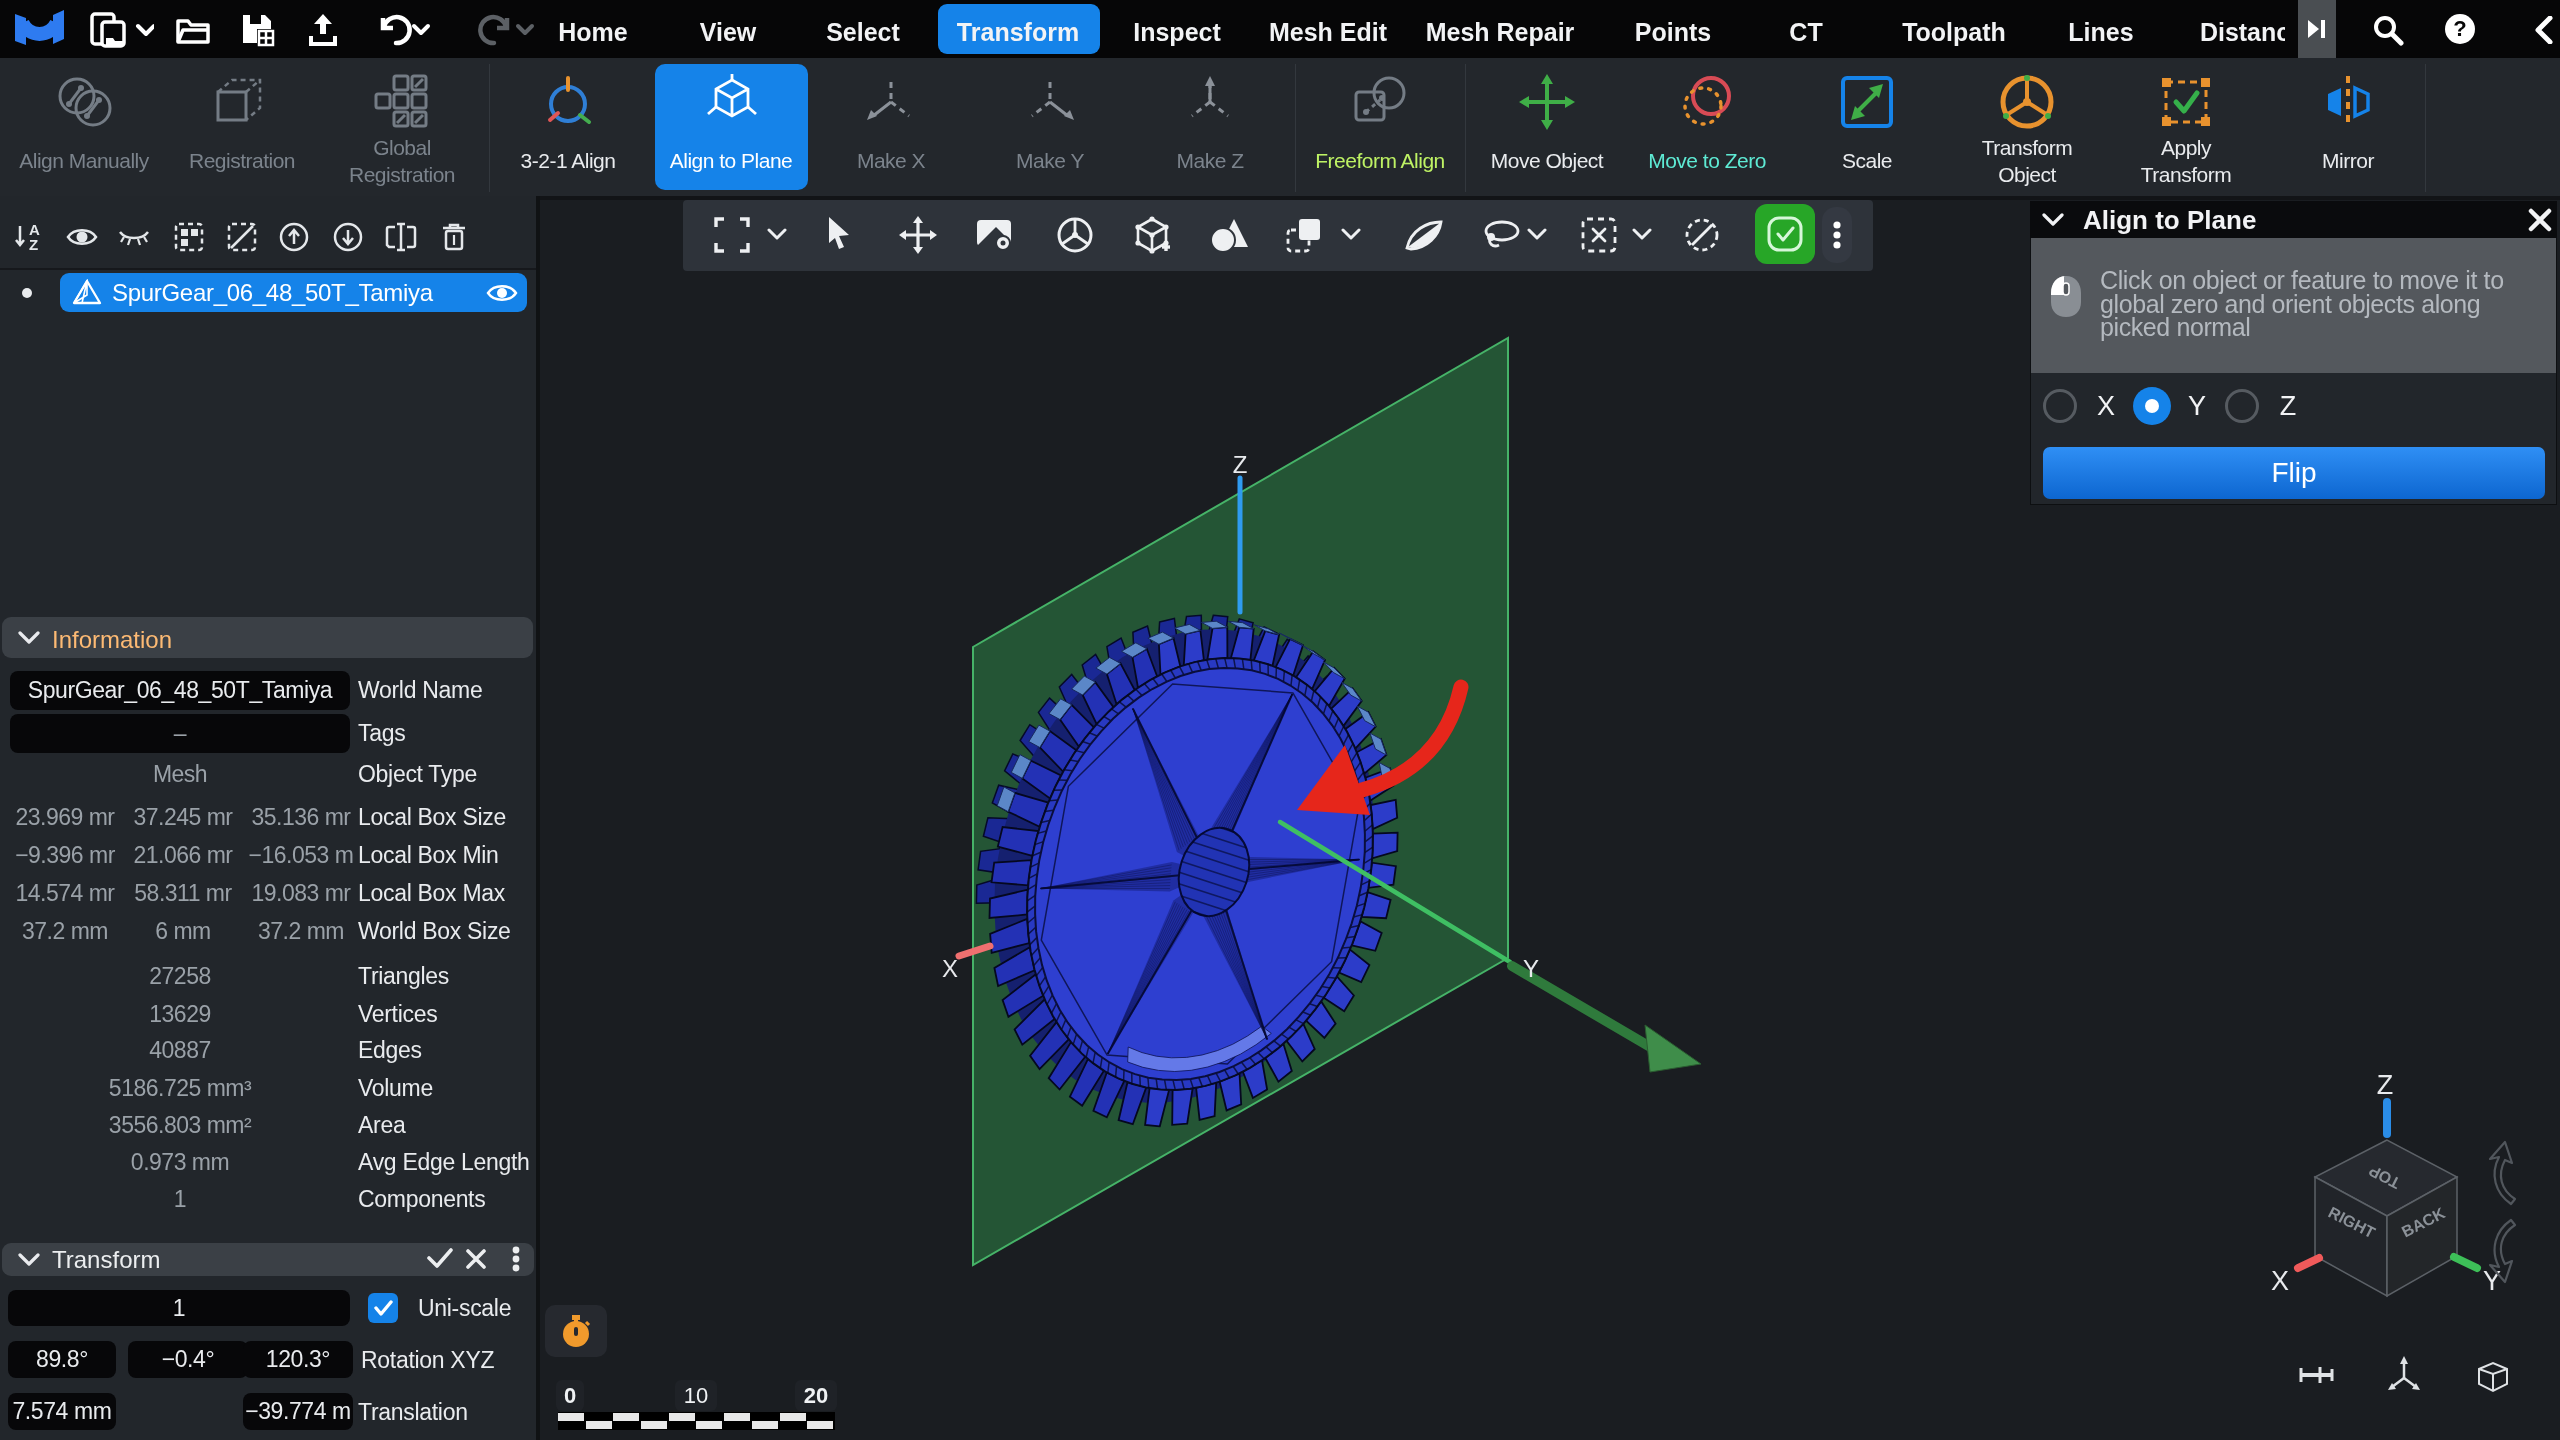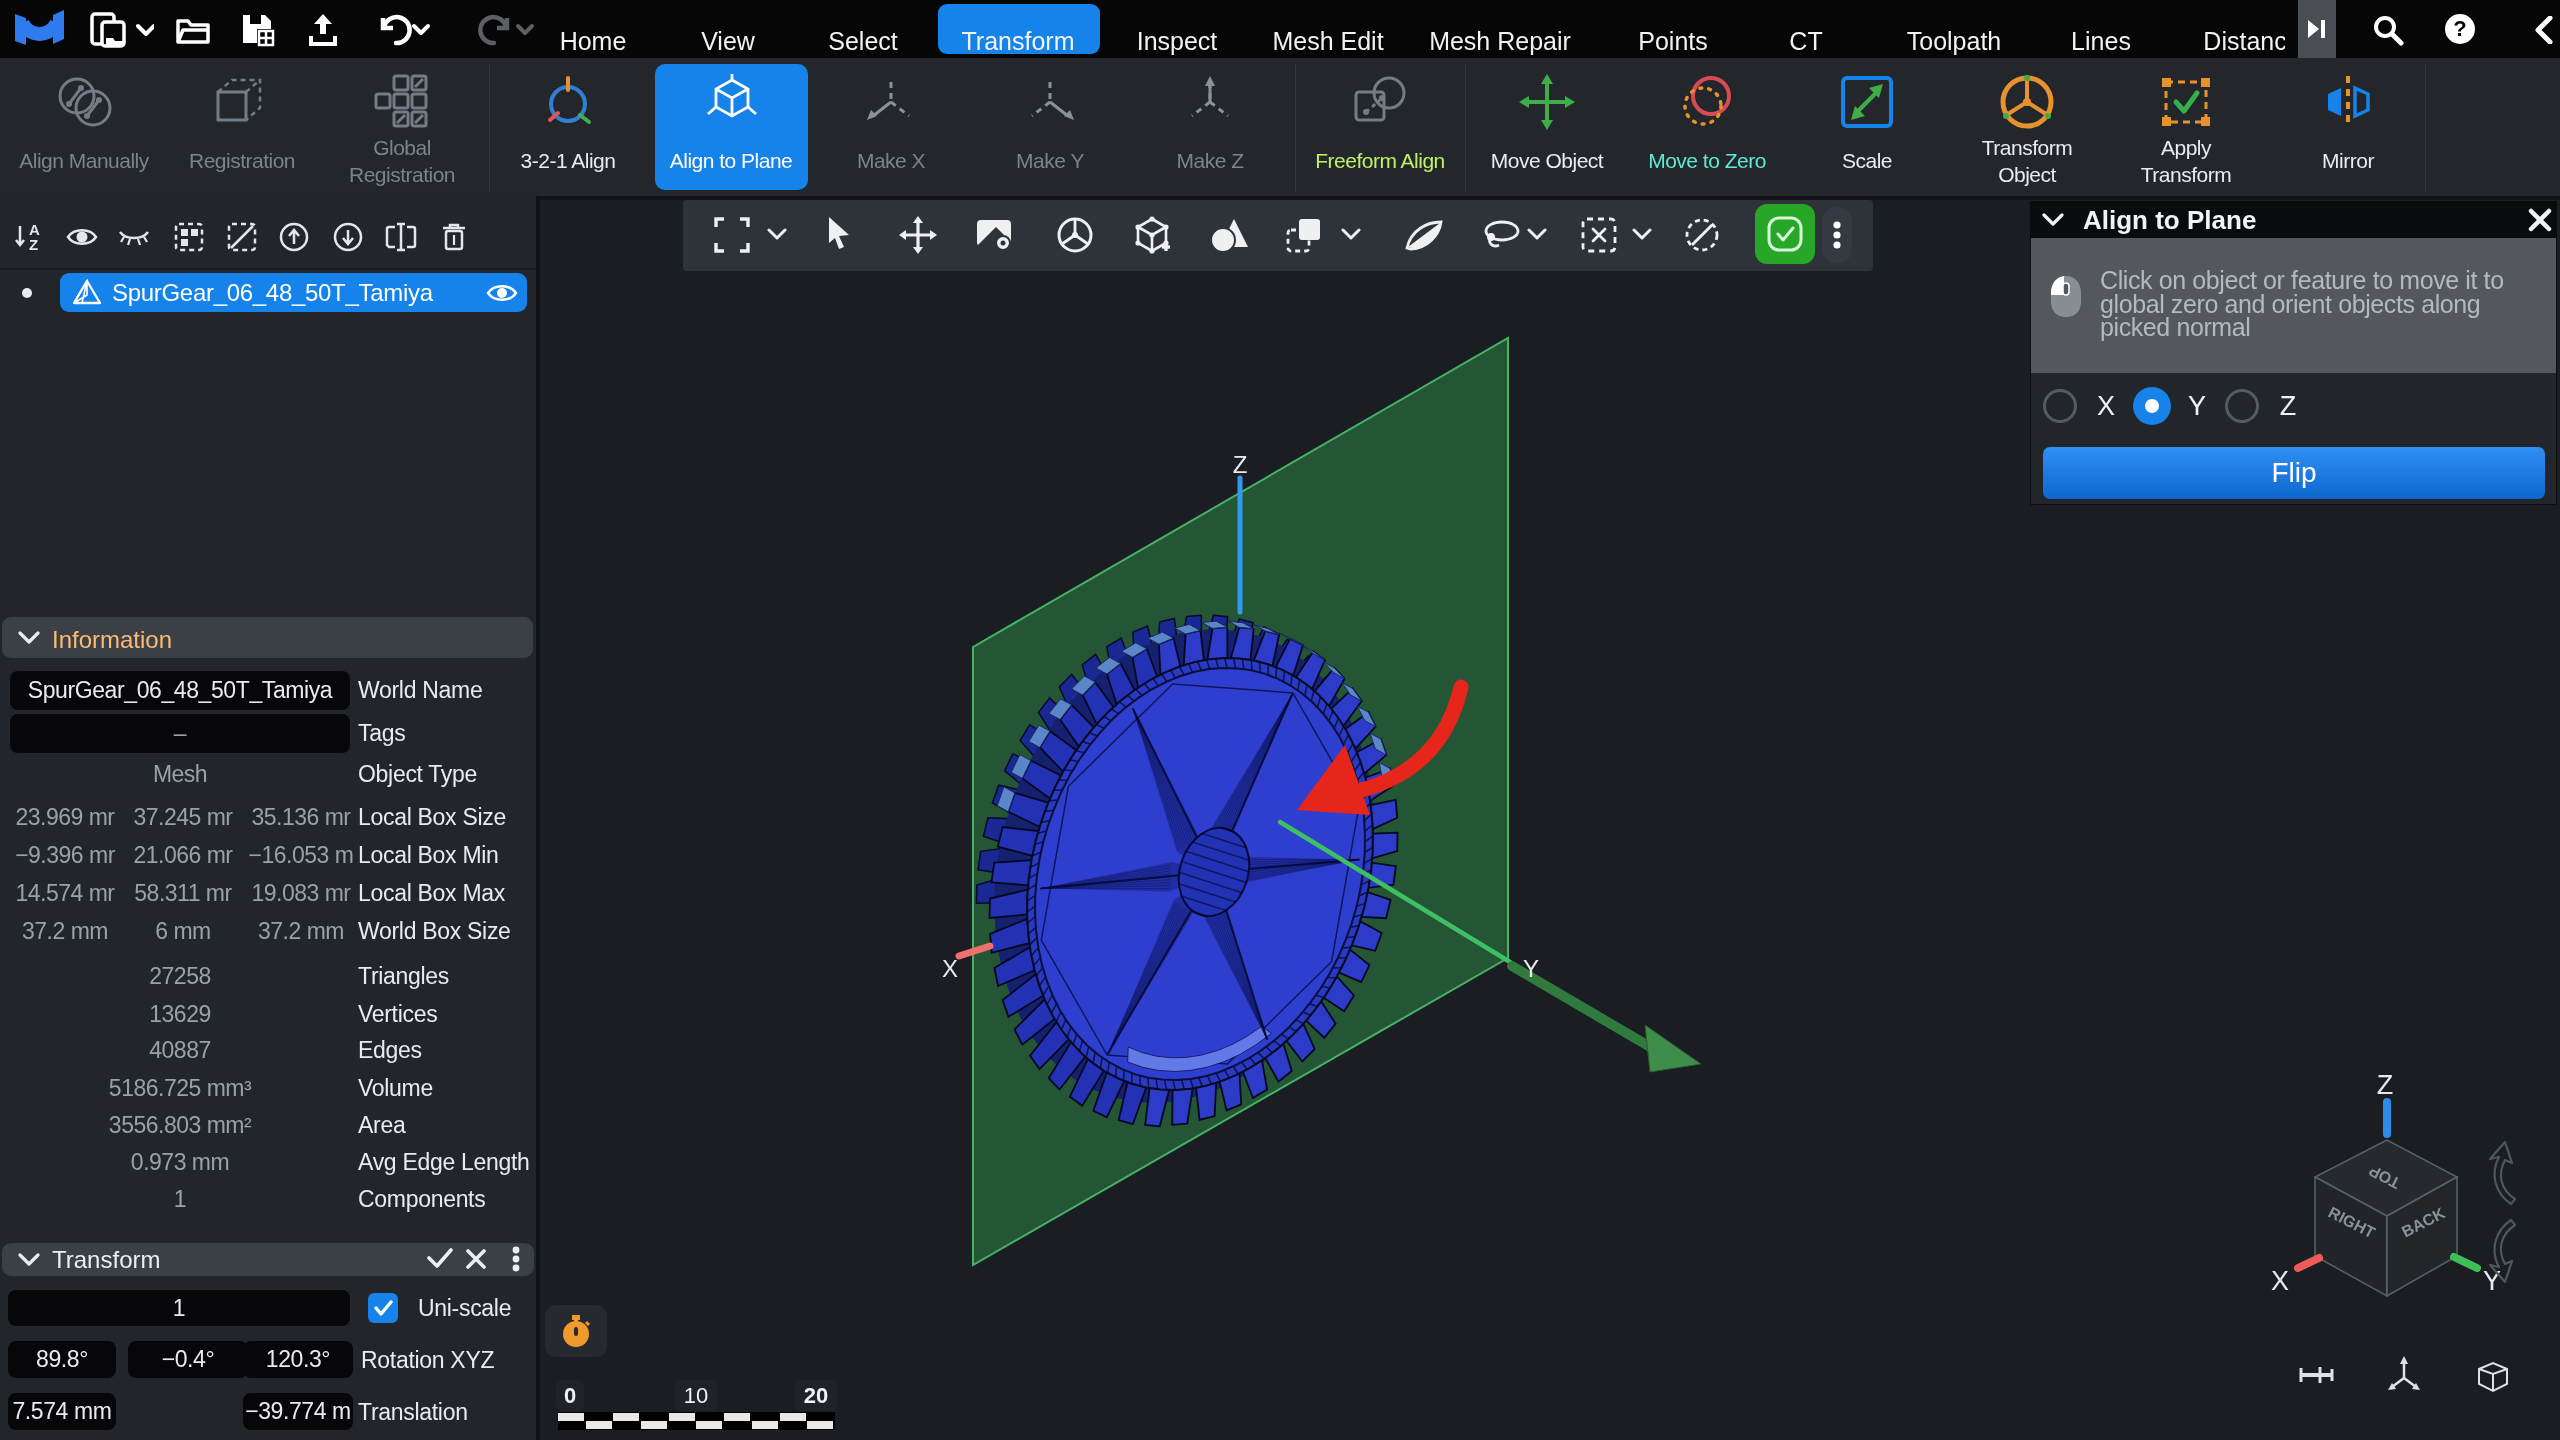"Home" .menu { font-weight: normal -> bold; top: 12px -> 3px }
